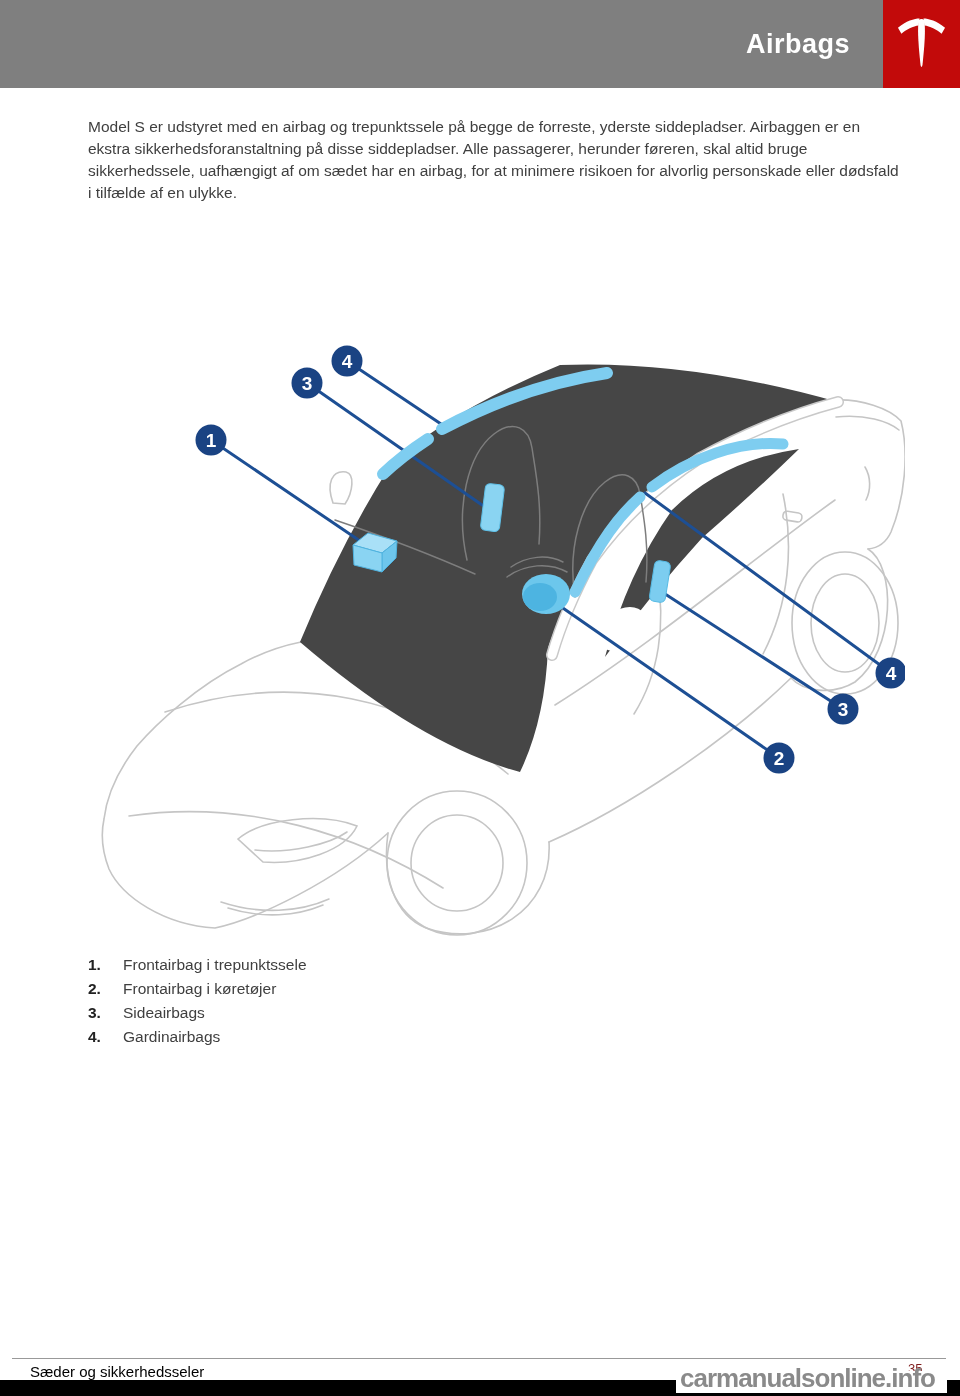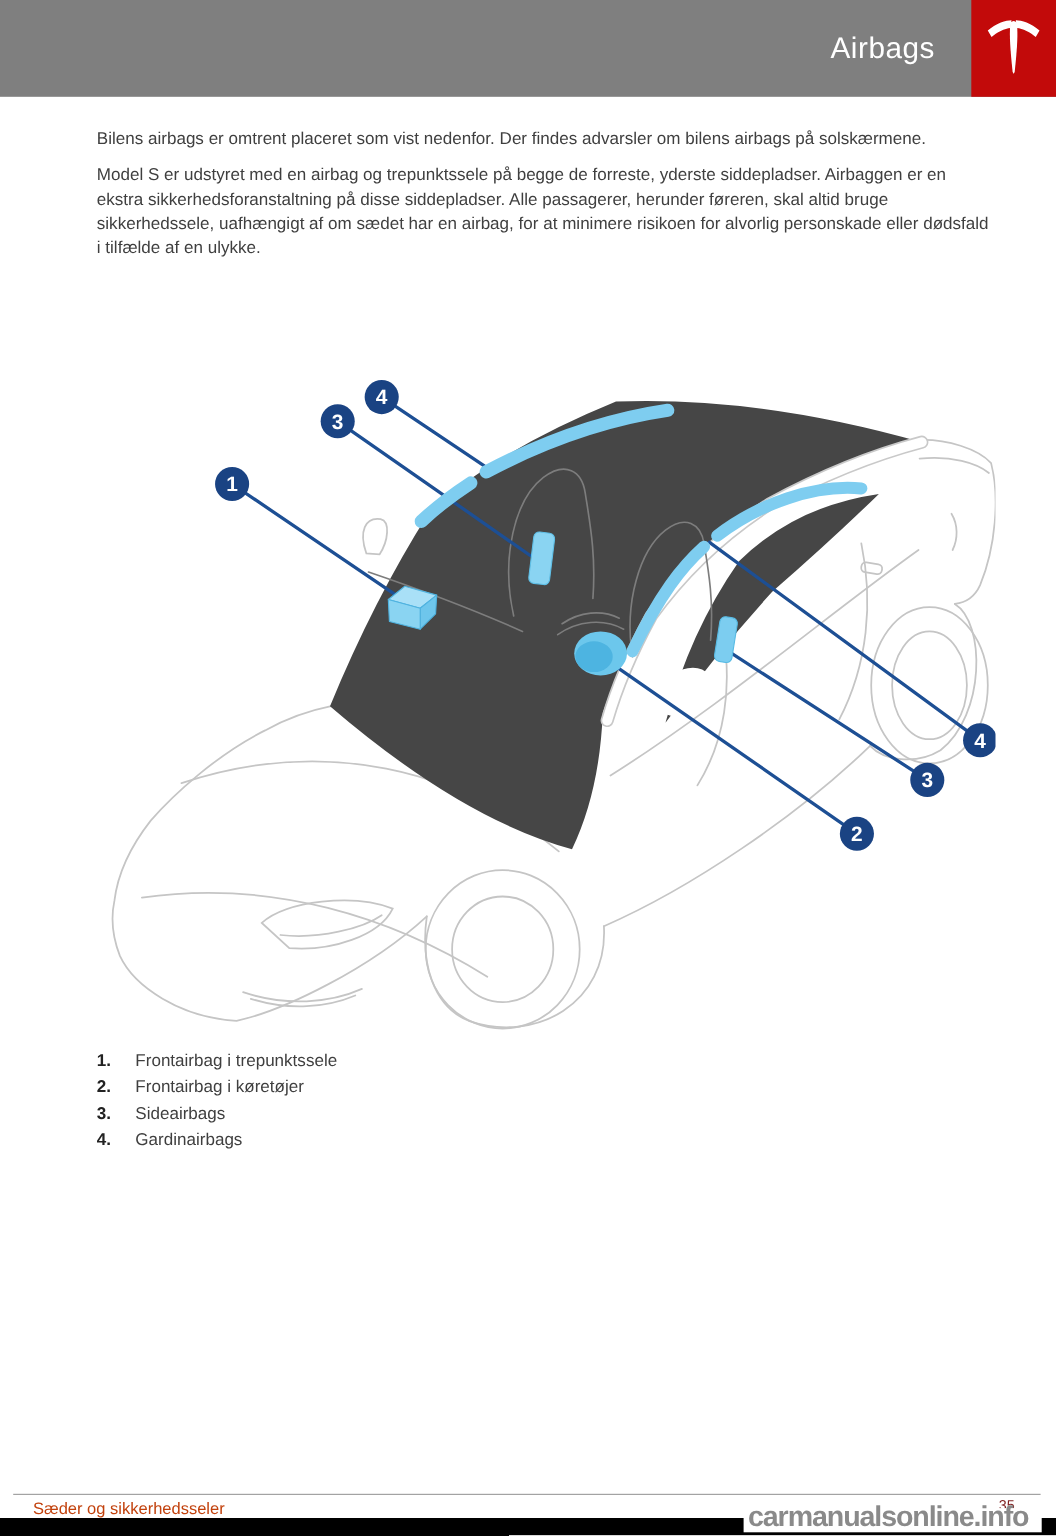"Airbags" .header-title { font-weight: normal -> bold }
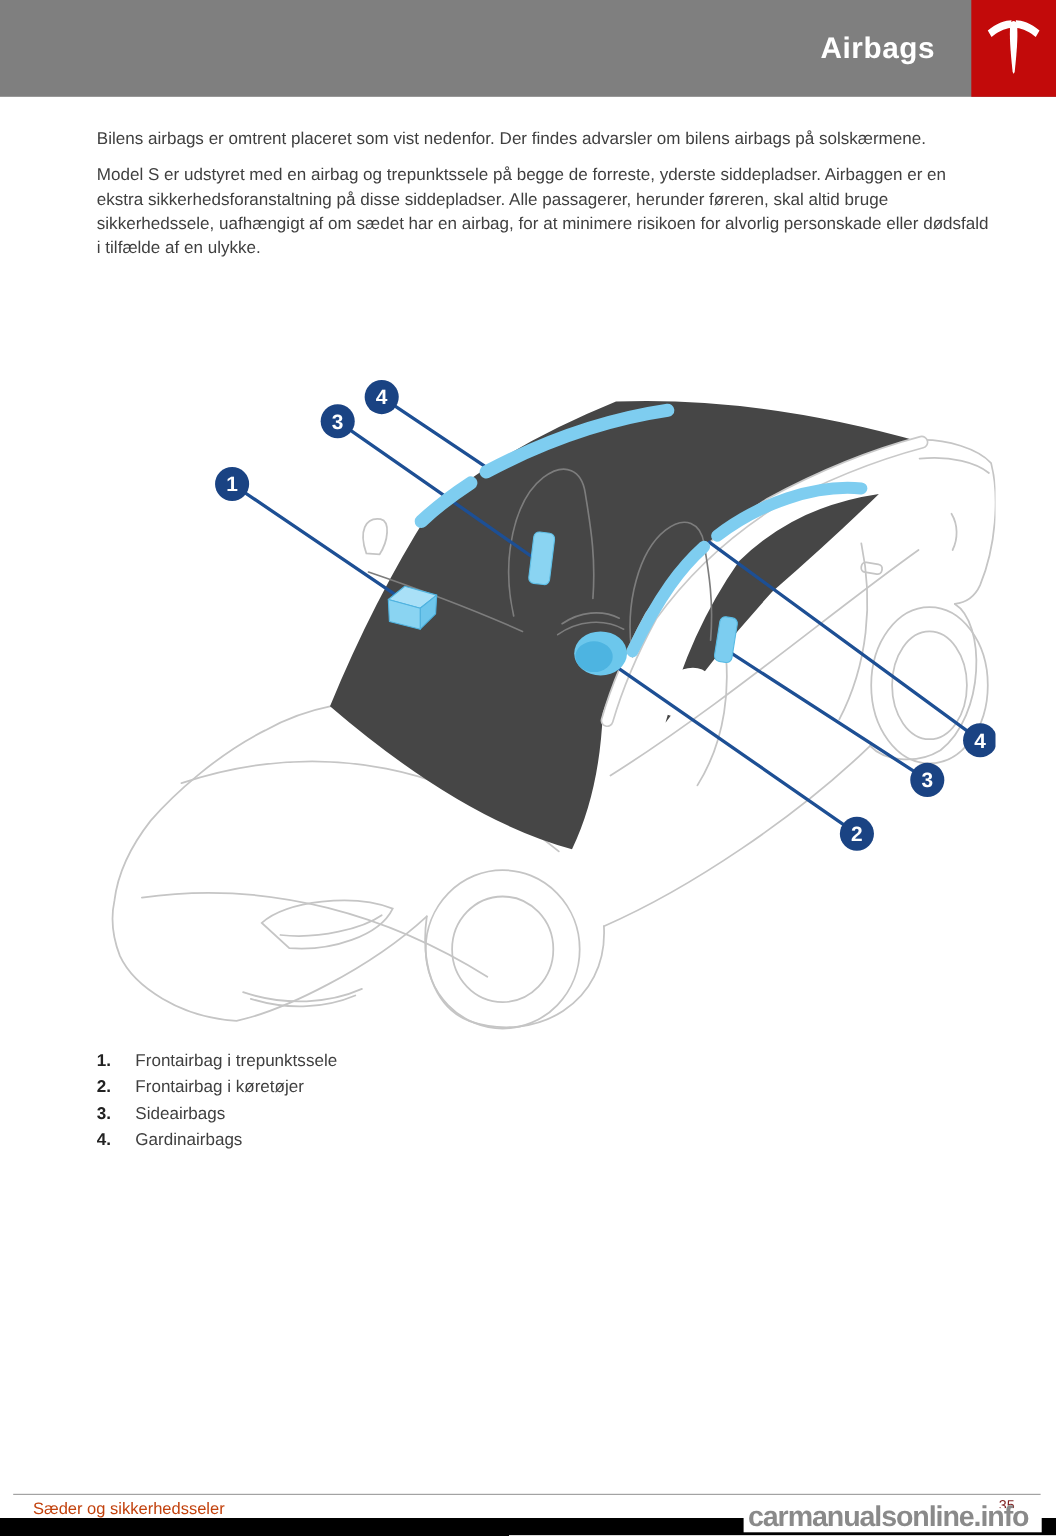"Bilens airbags er omtrent placeret" p { html: <p>Bilens airbags er omtrent placeret som vist nedenfor. Der findes advarsler om bilens airbags på solskærmene.</p> -> none }
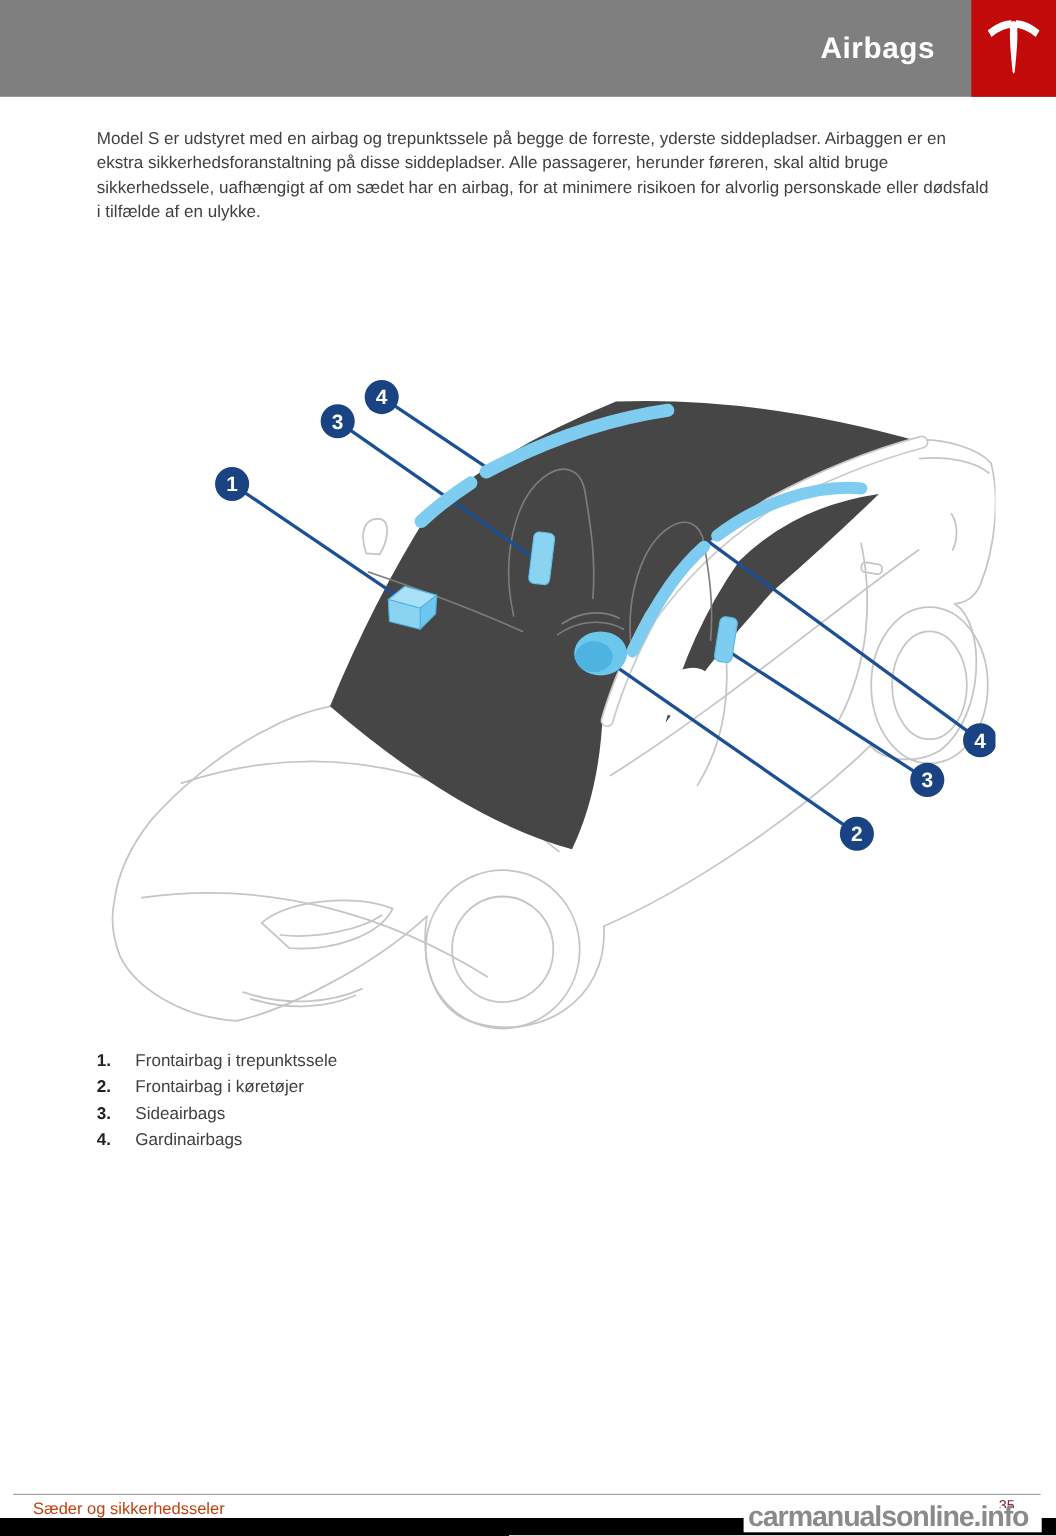"Sæder og sikkerhedsseler" .footer-section { color: #c2410c -> #000000 }
